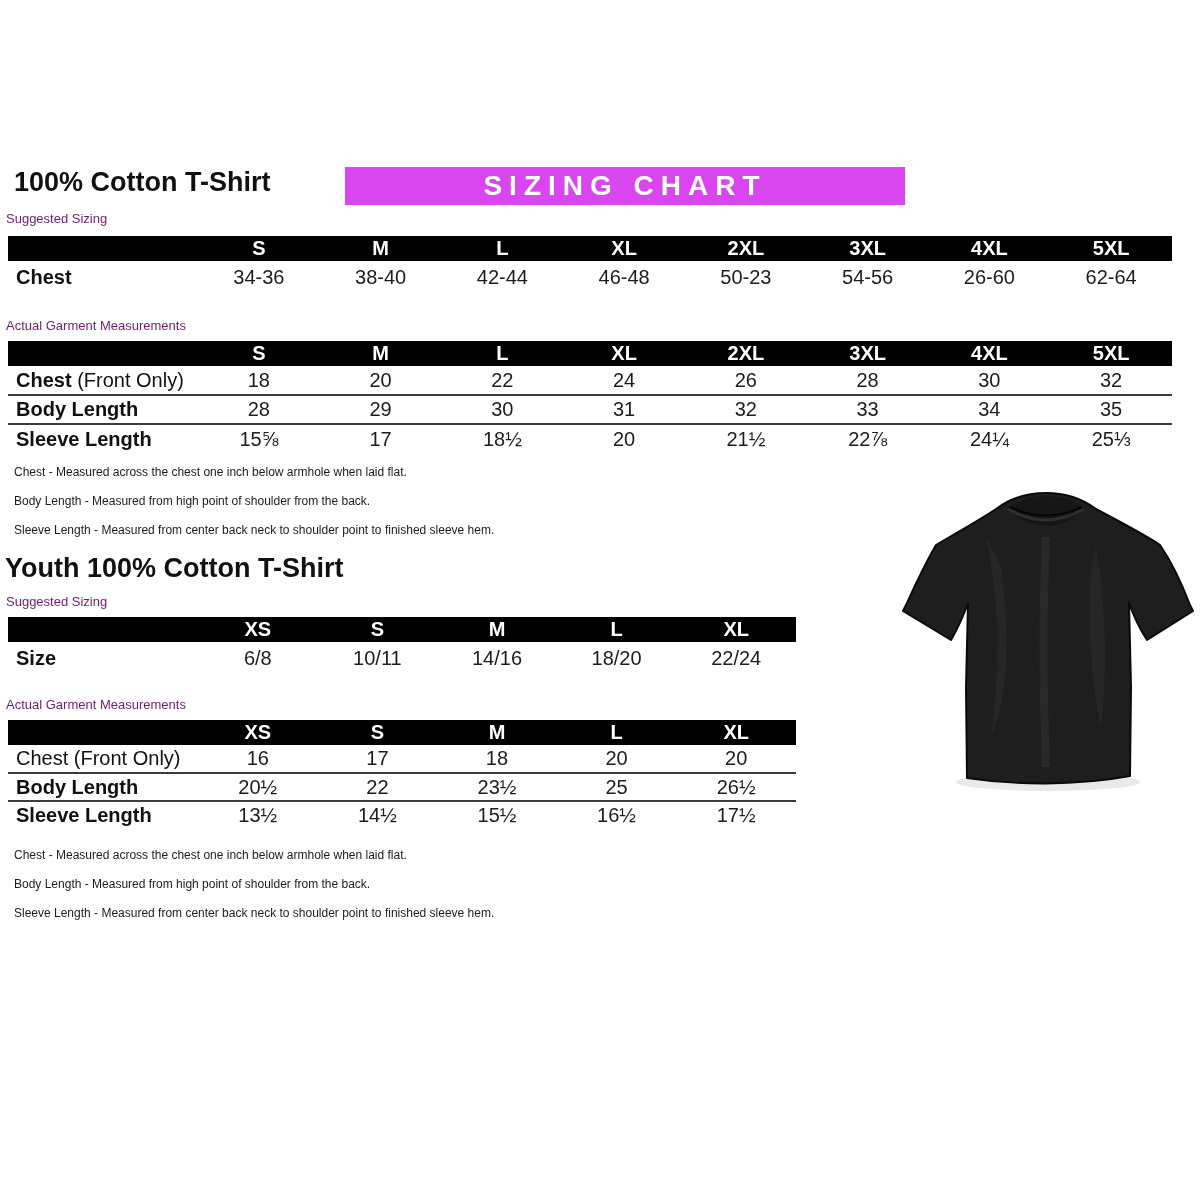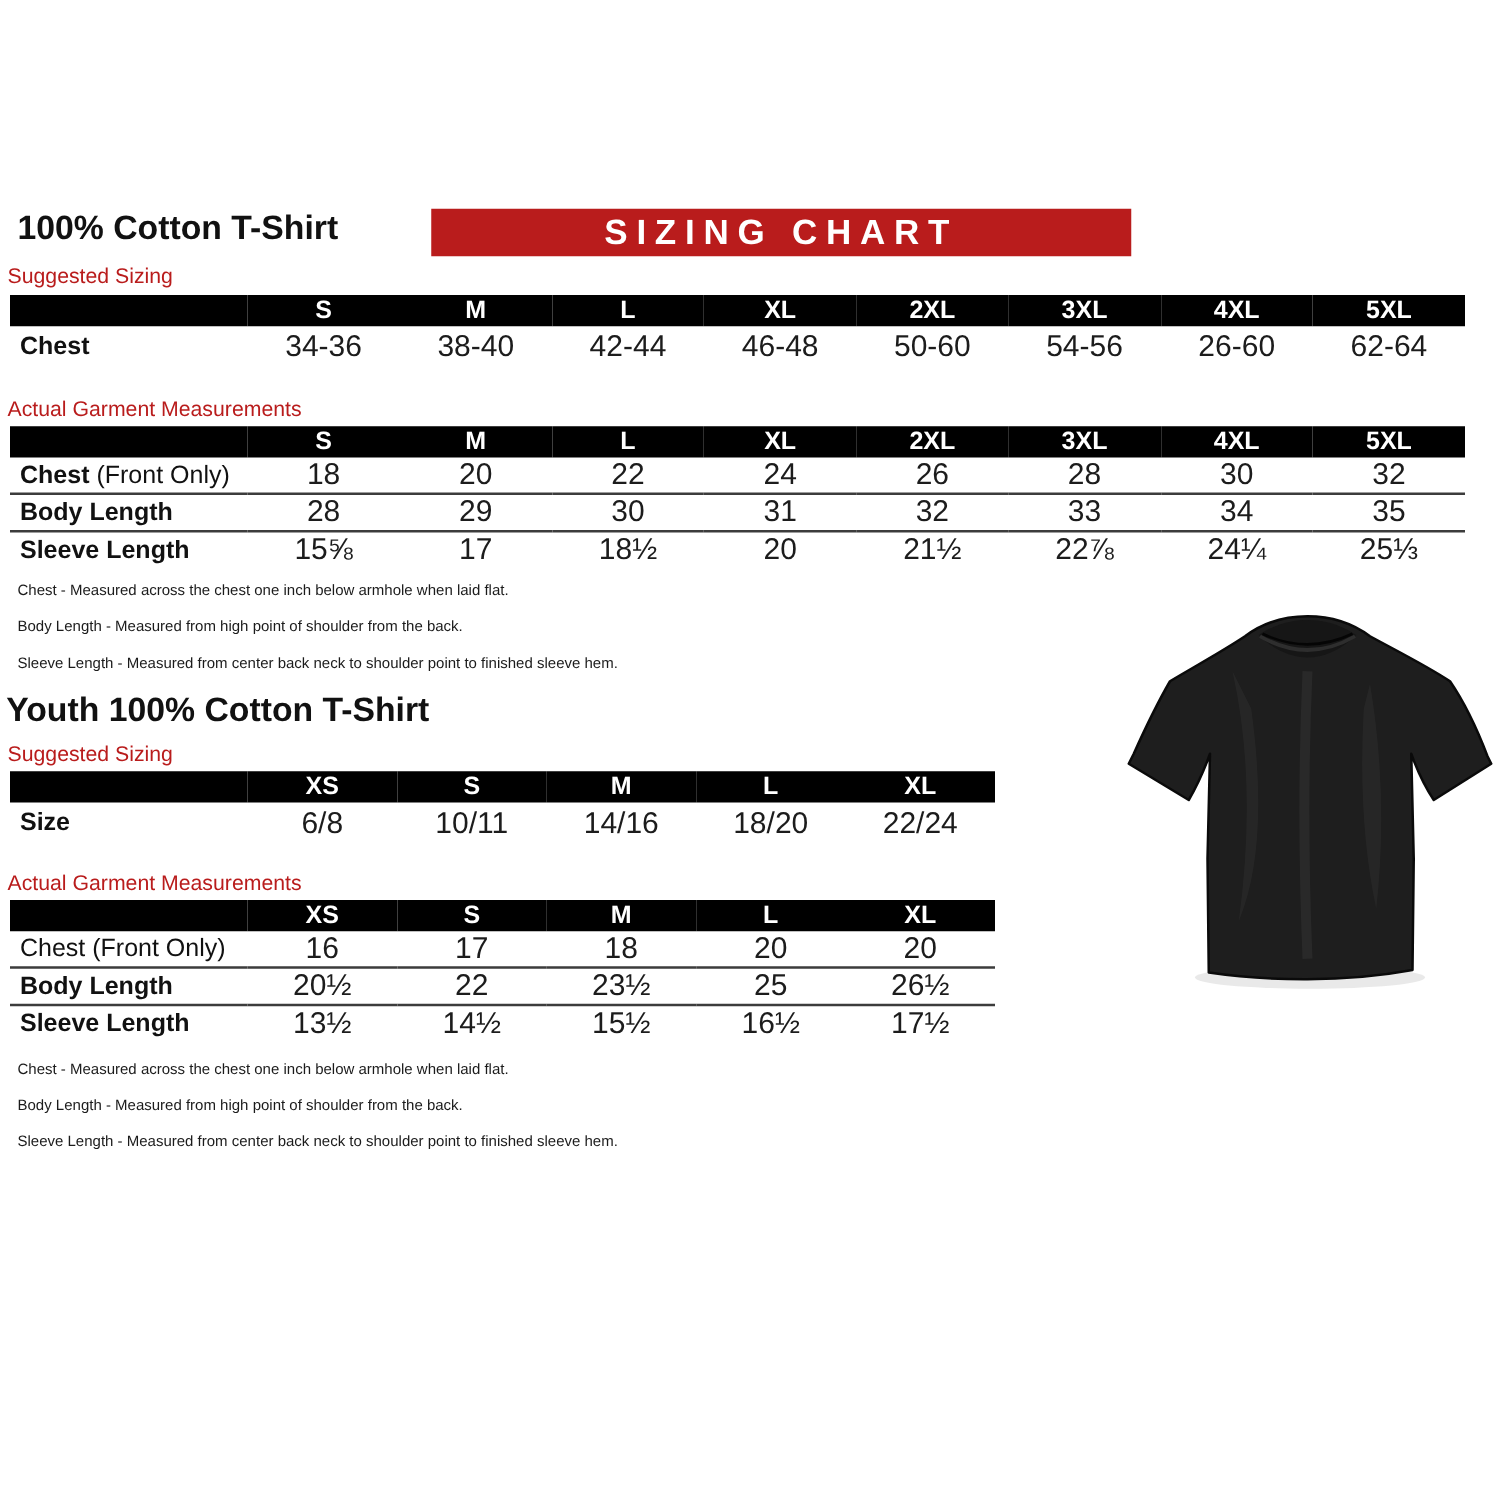"SIZING CHART" .banner { background: #b91c1c -> #d946ef }
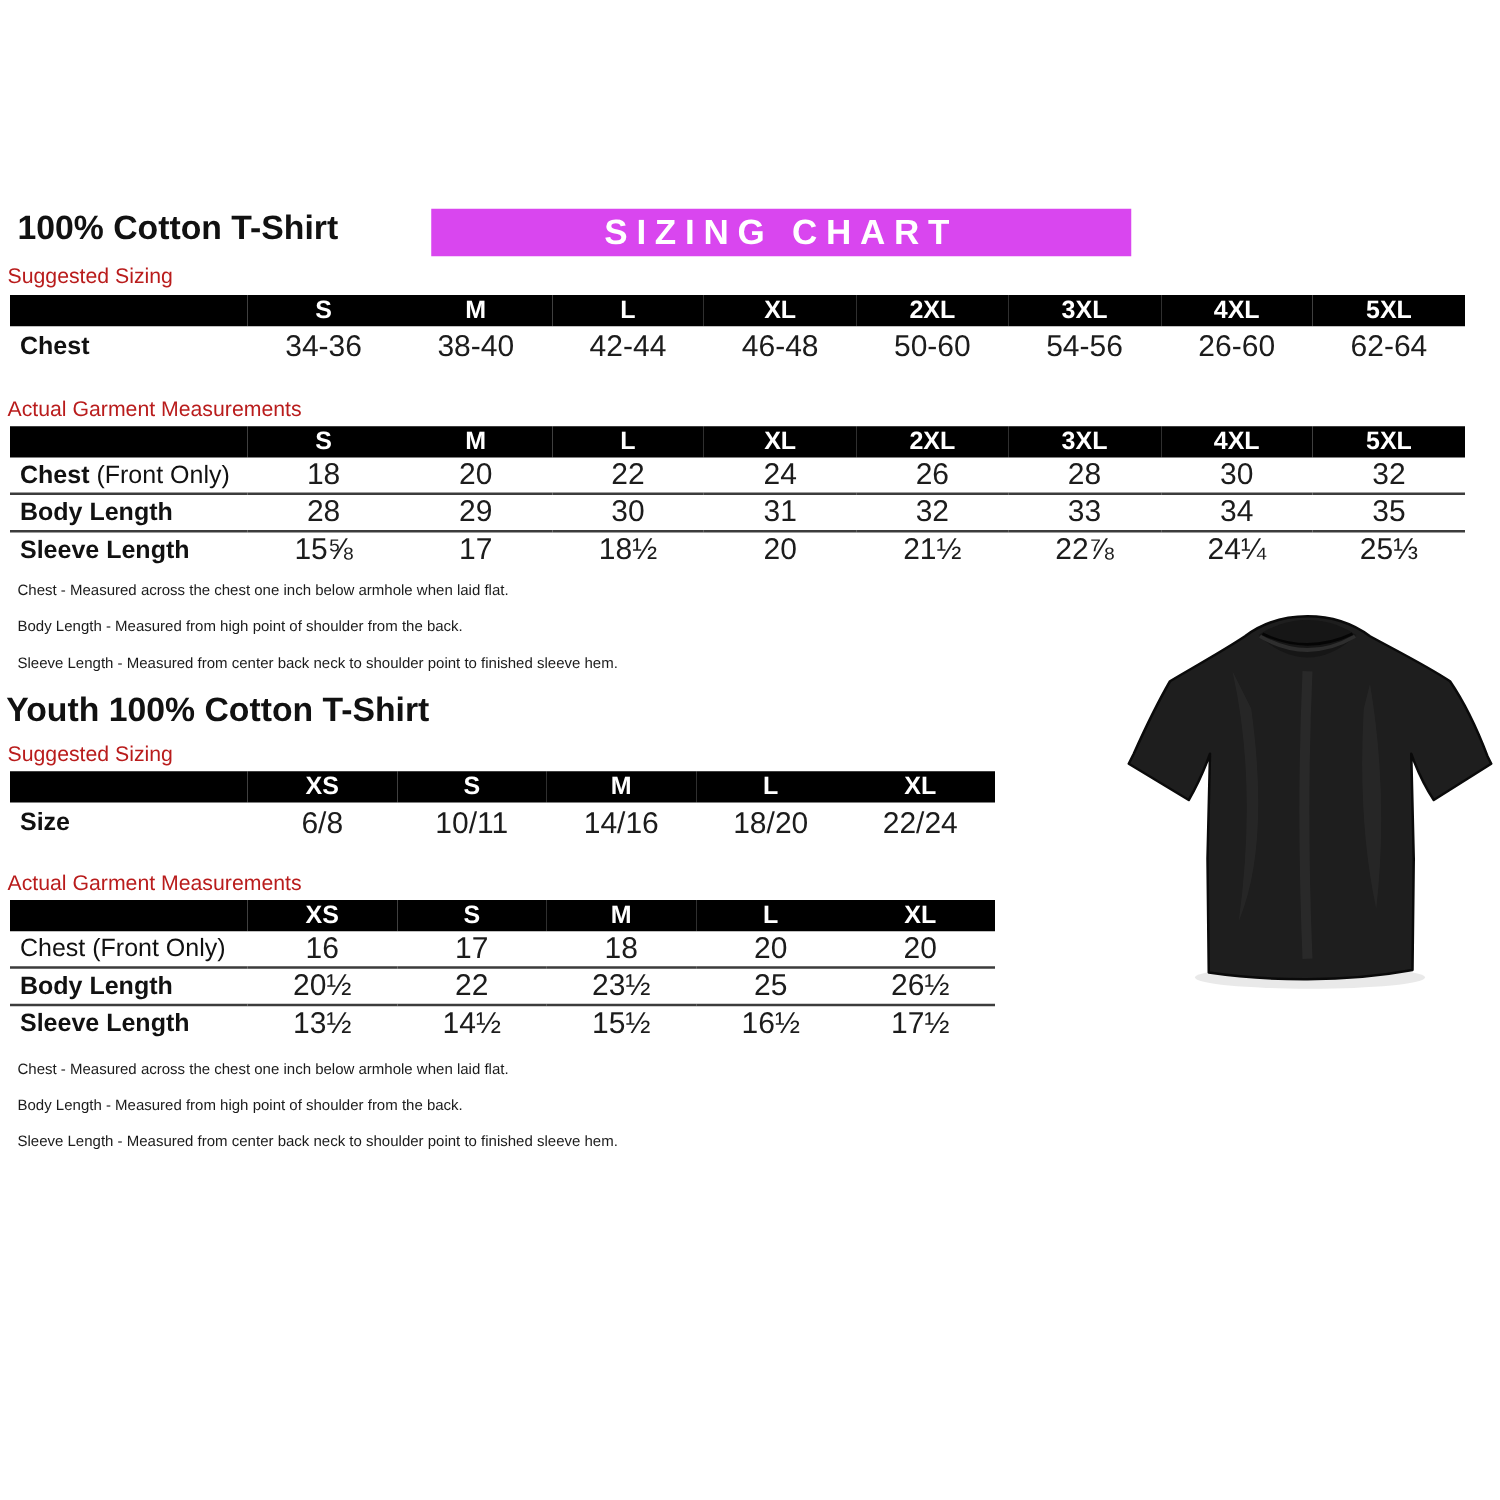"Suggested Sizing" .sub-label { color: #b91c1c -> #701a75; font-size: 17px -> 13px }
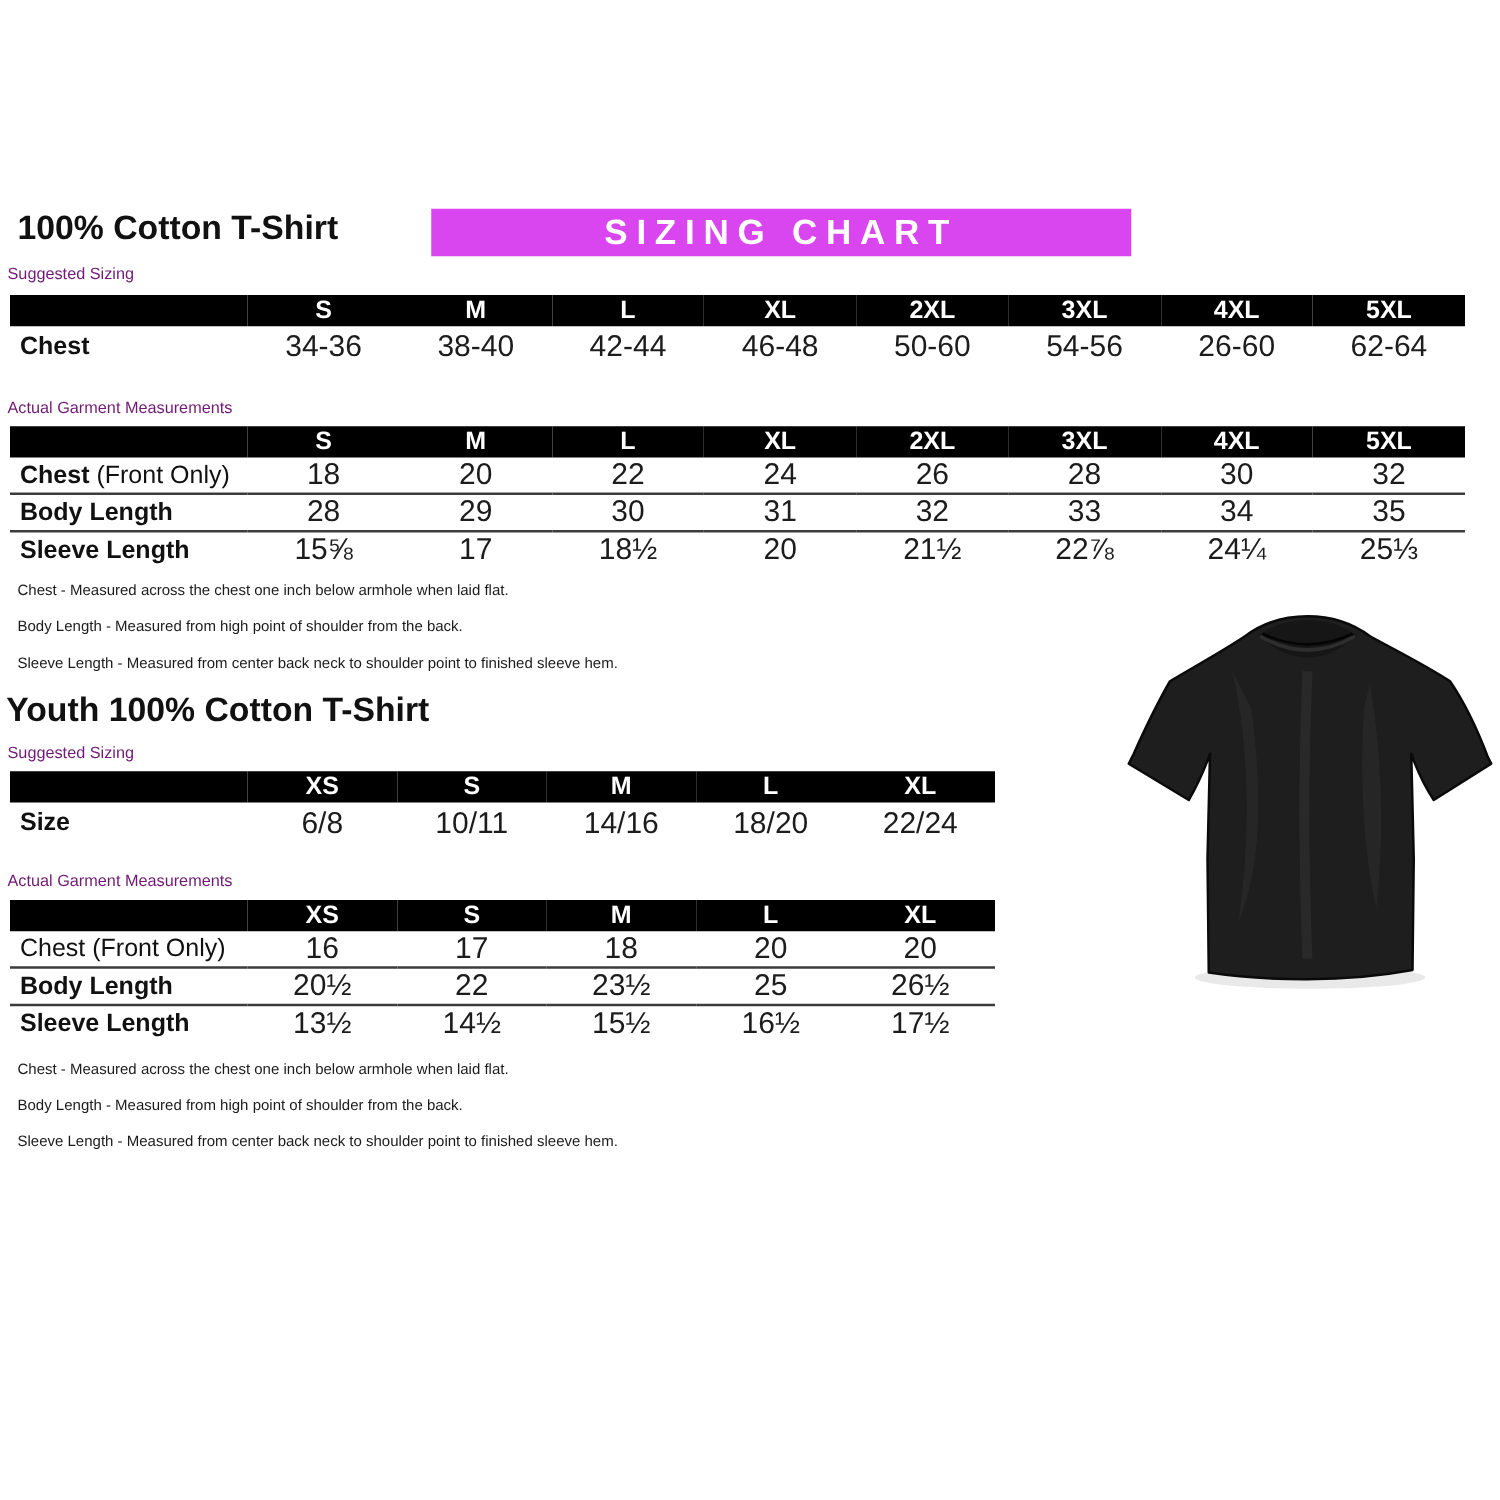"34-36" table.sz td { font-size: 24px -> 20px }
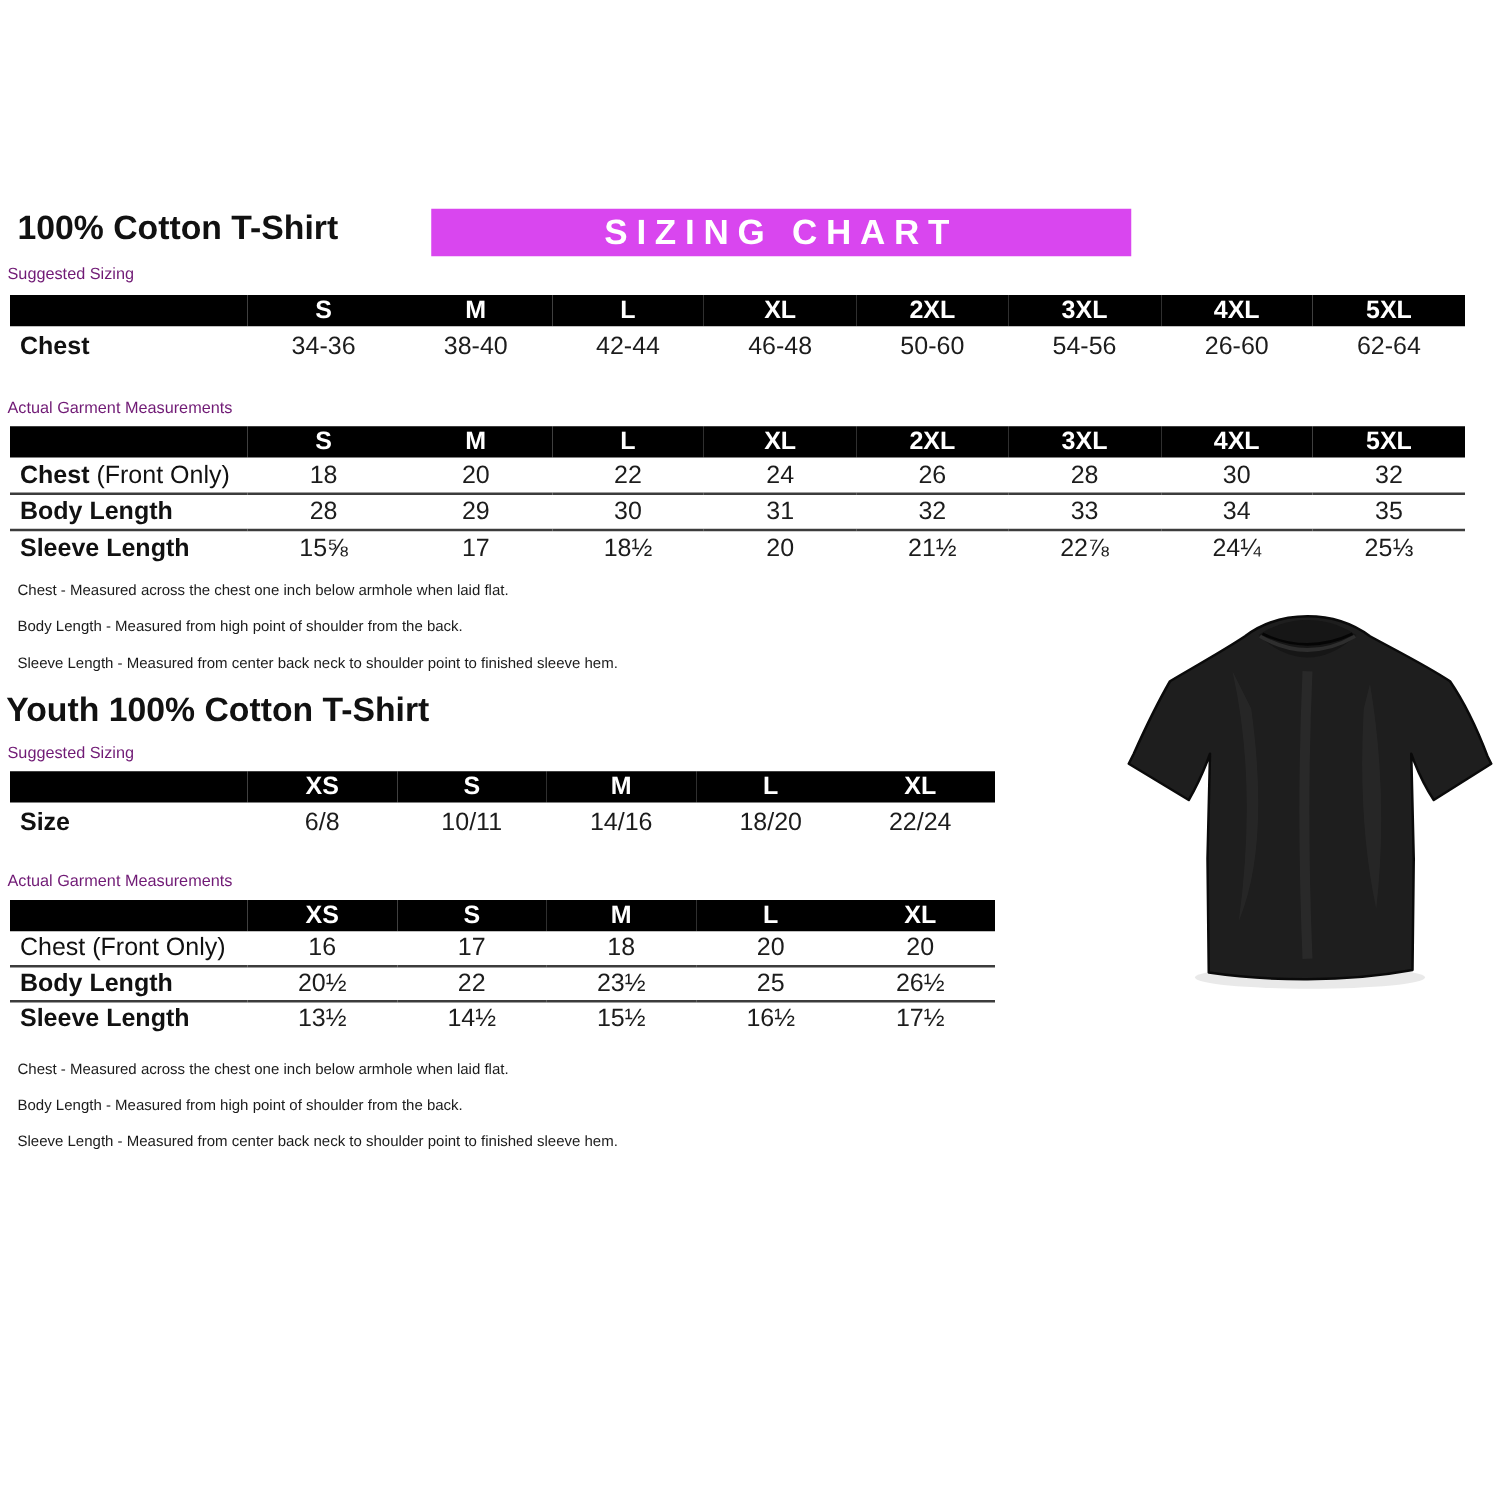"50-60" td { text: 50-60 -> 50-23 }
